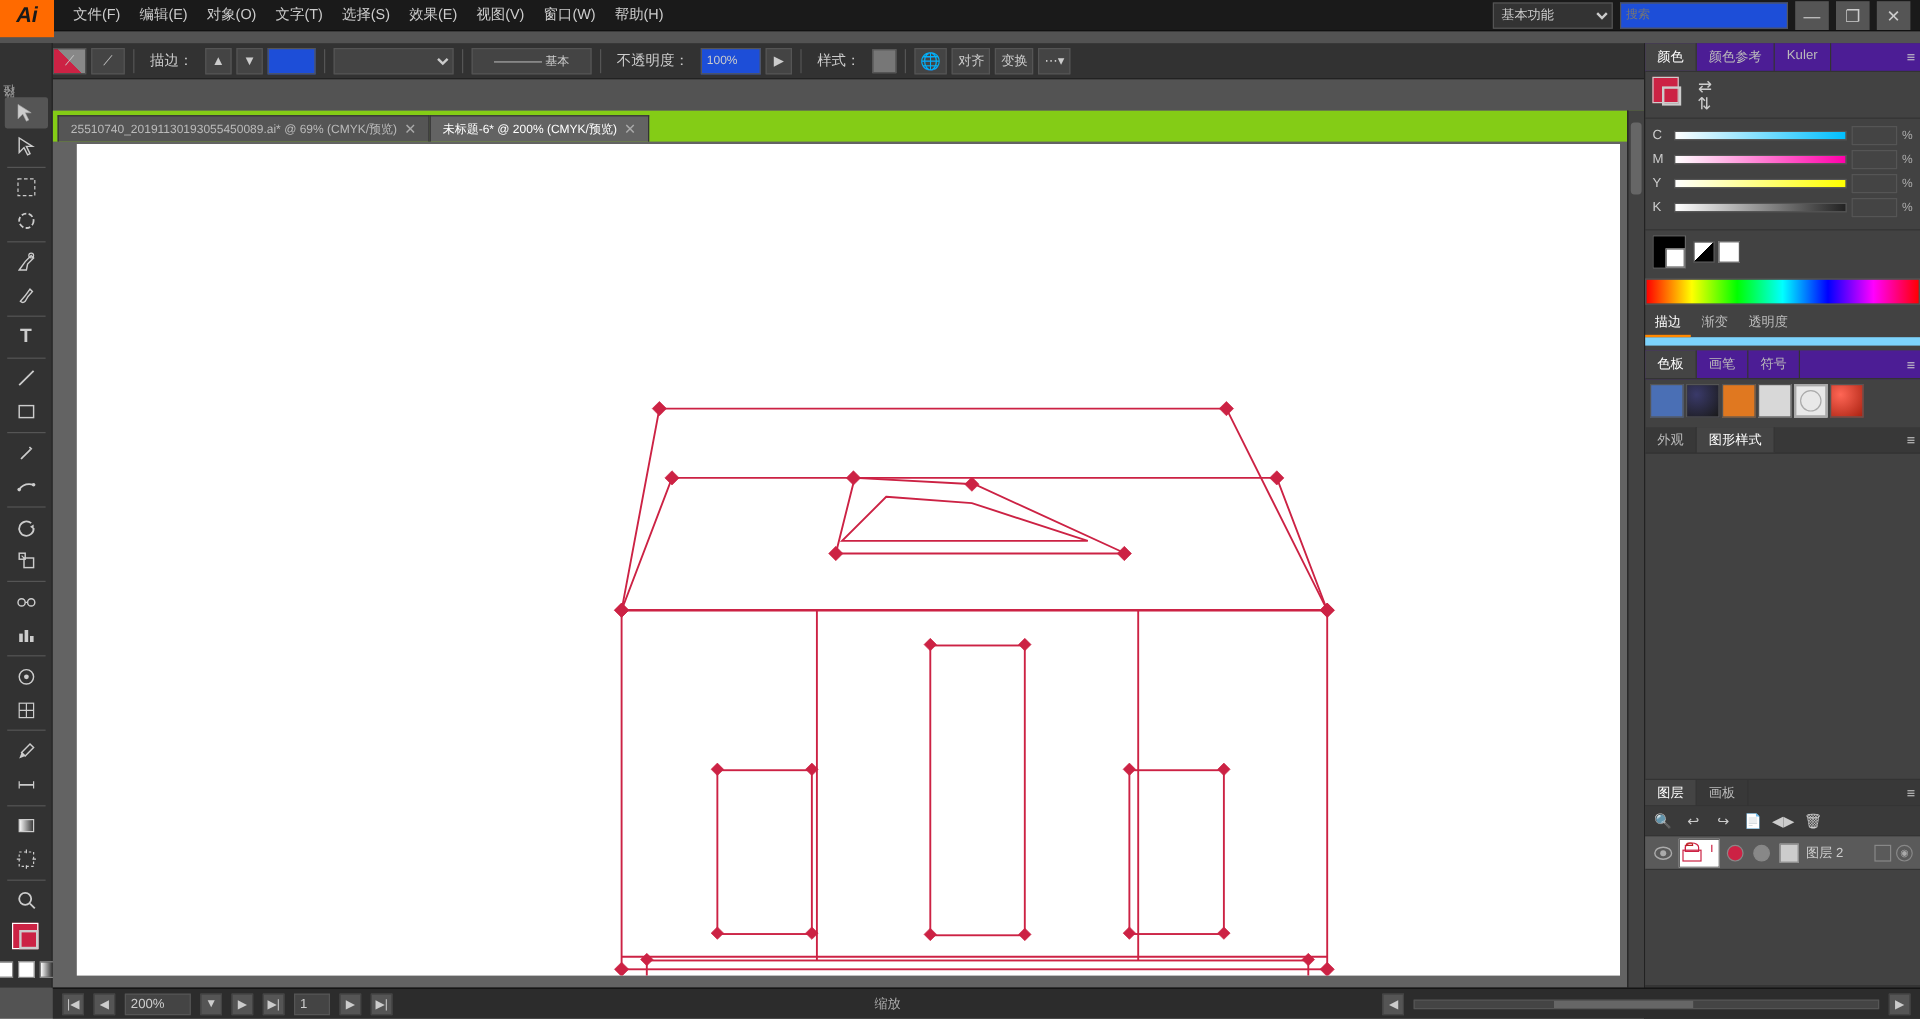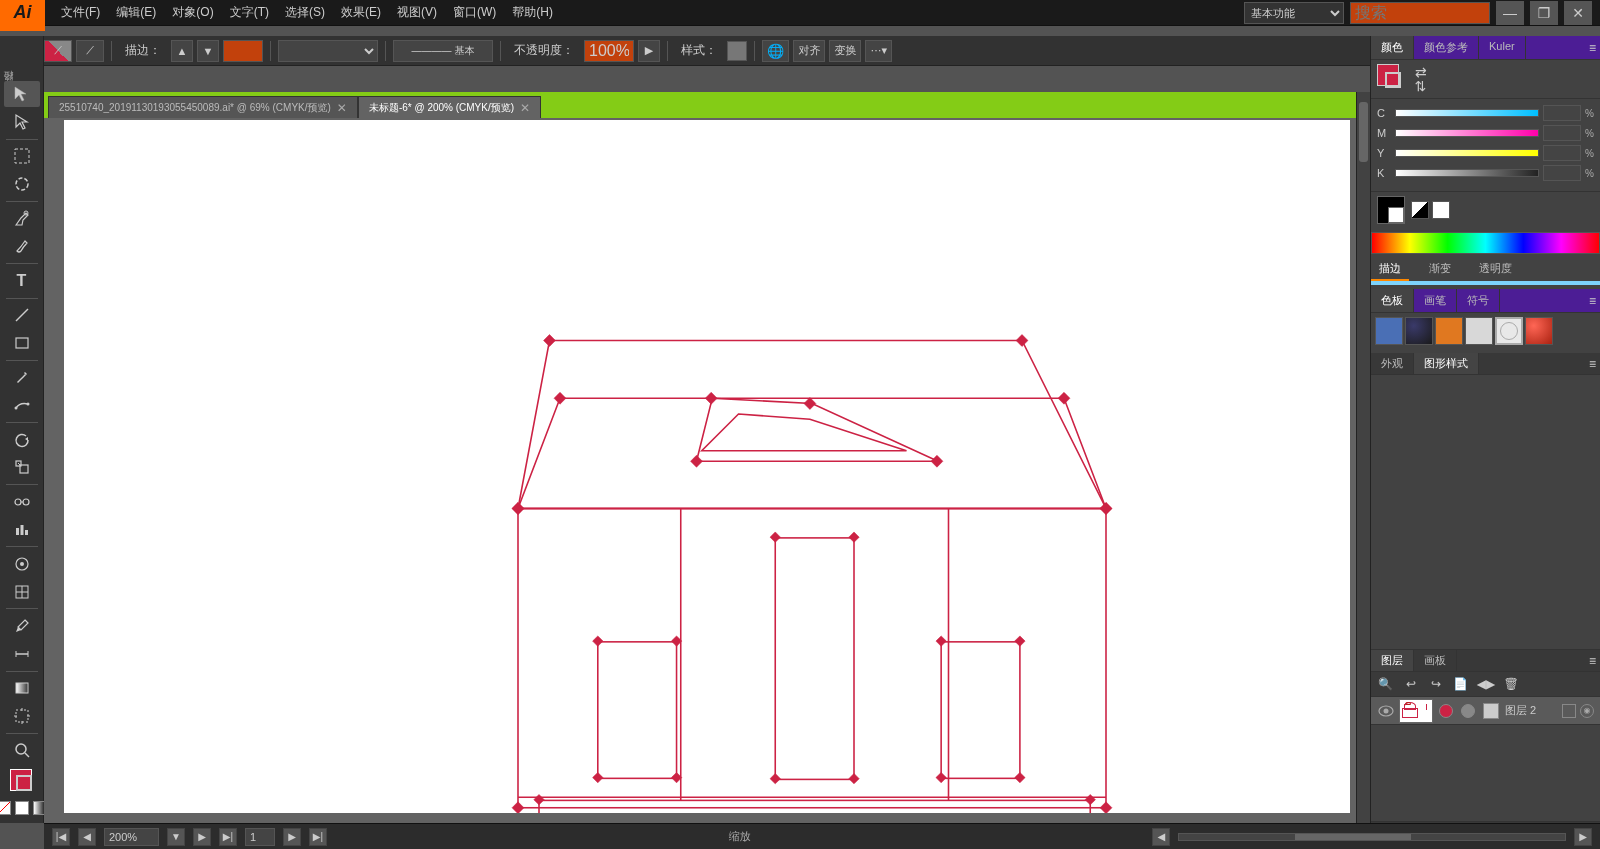"搜索" .toolbar-input { background: #c2410c -> #1d4ed8; font-size: 16px -> 10px }
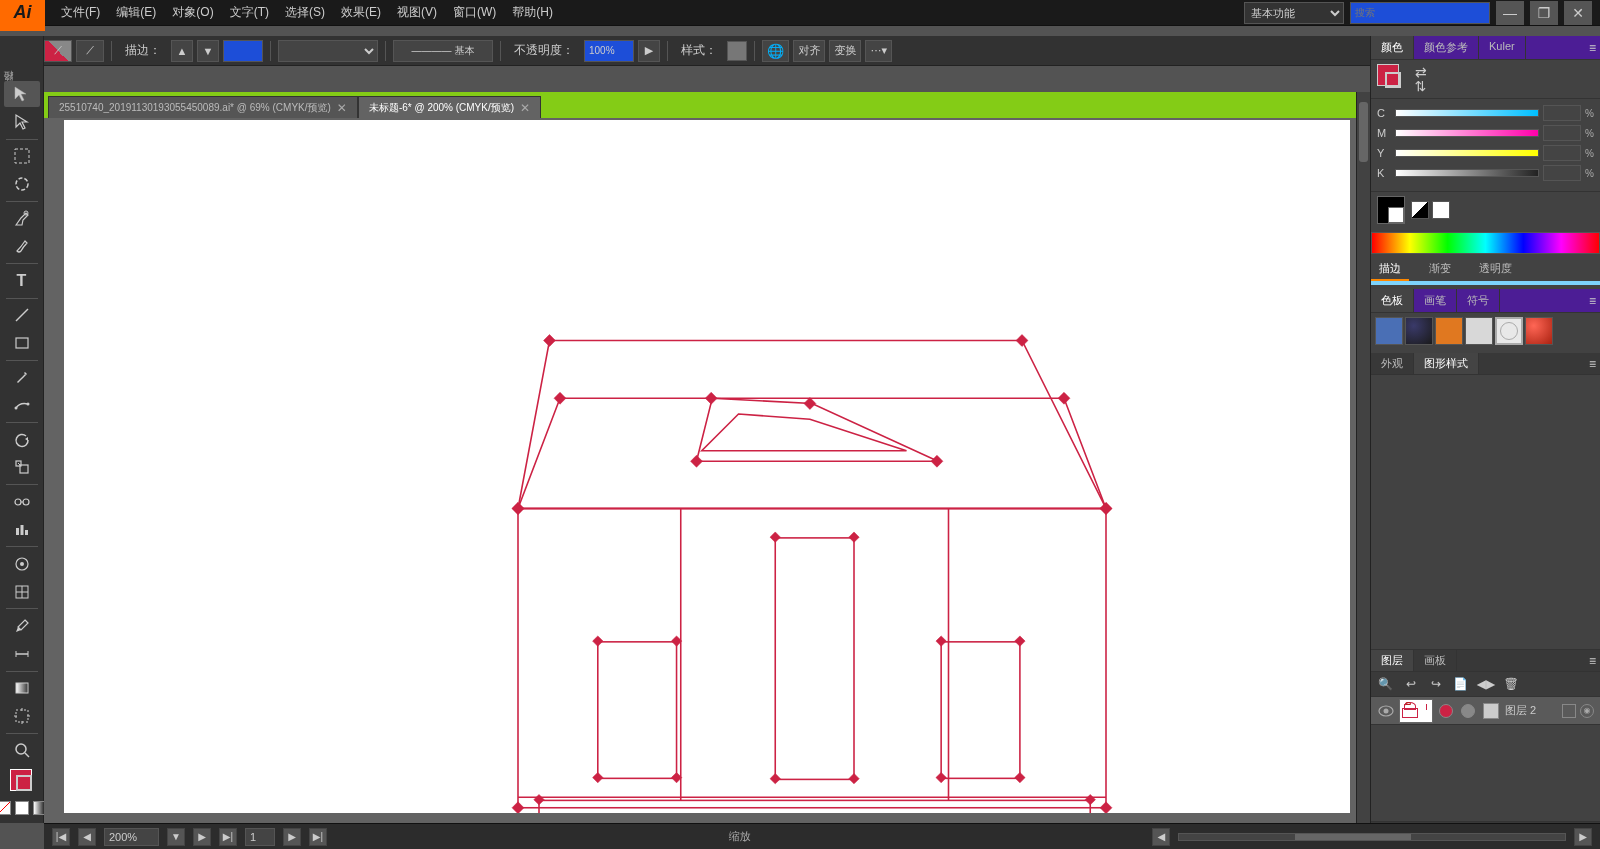"描边" .rp-sub-tabs { border-bottom: 4px solid #7dd3fc -> 7px solid #7dd3fc; gap: 12px -> 1px }
